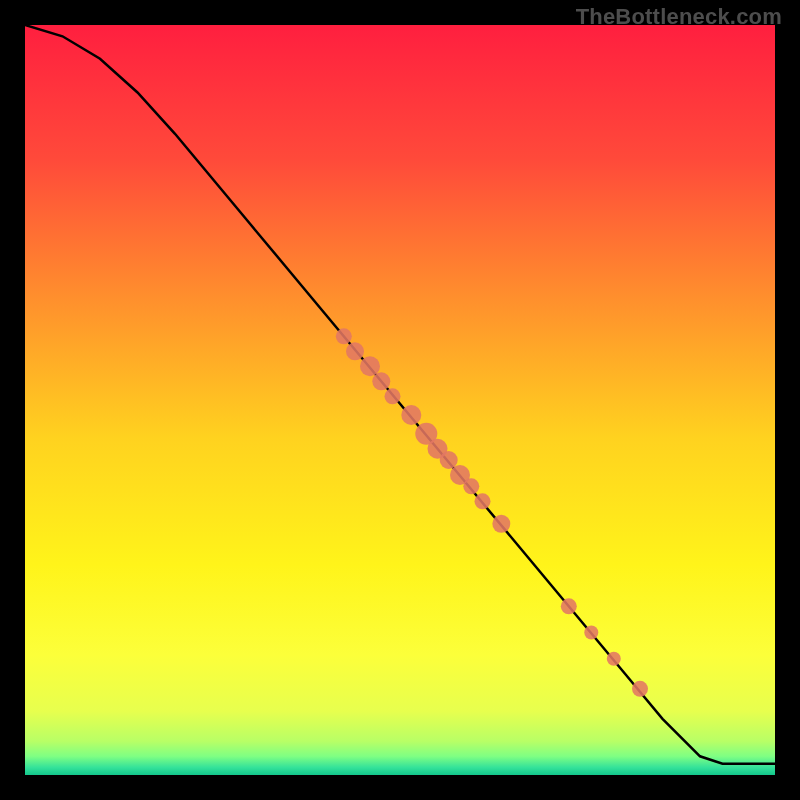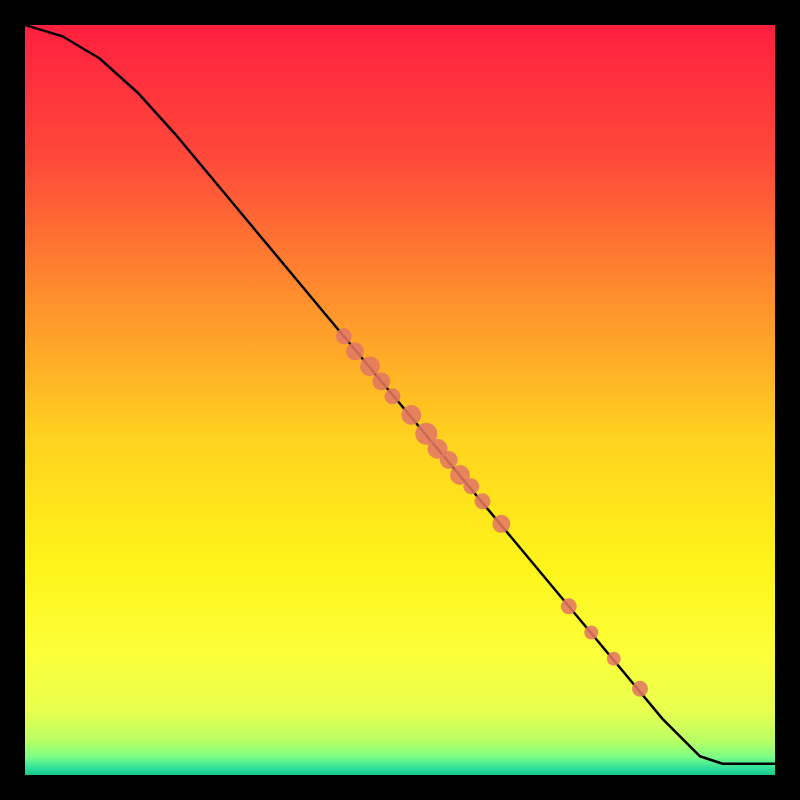"TheBottleneck.com" div.watermark { html: none -> <div>TheBottleneck.com</div> }
